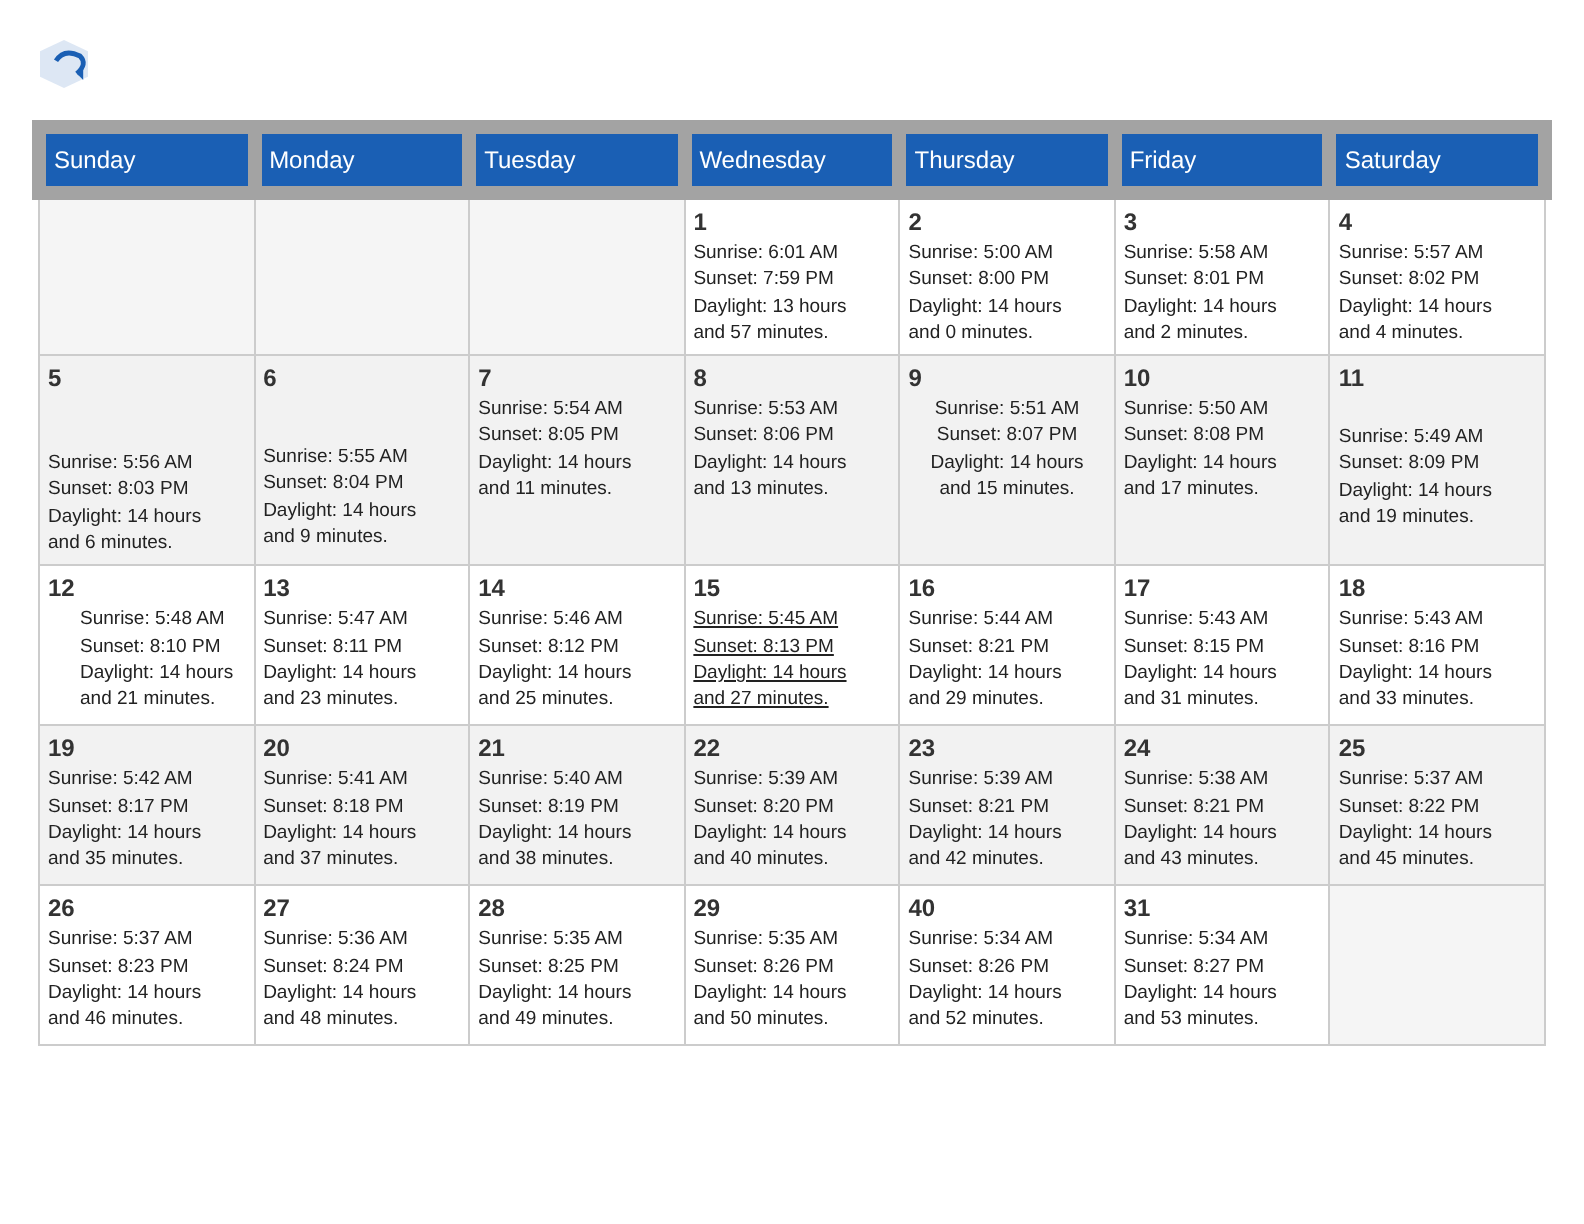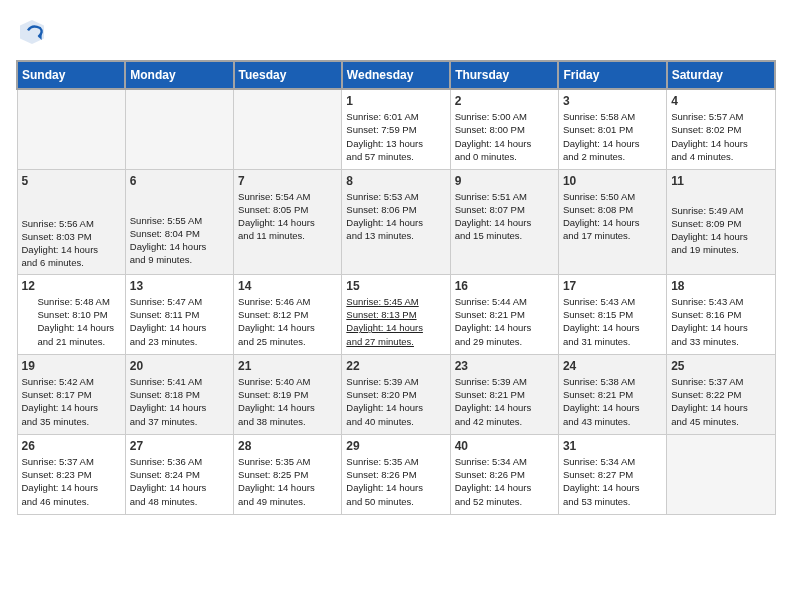"Sunday" th { border: 2px solid #a3a3a3 -> 7px solid #a3a3a3; font-weight: bold -> normal }
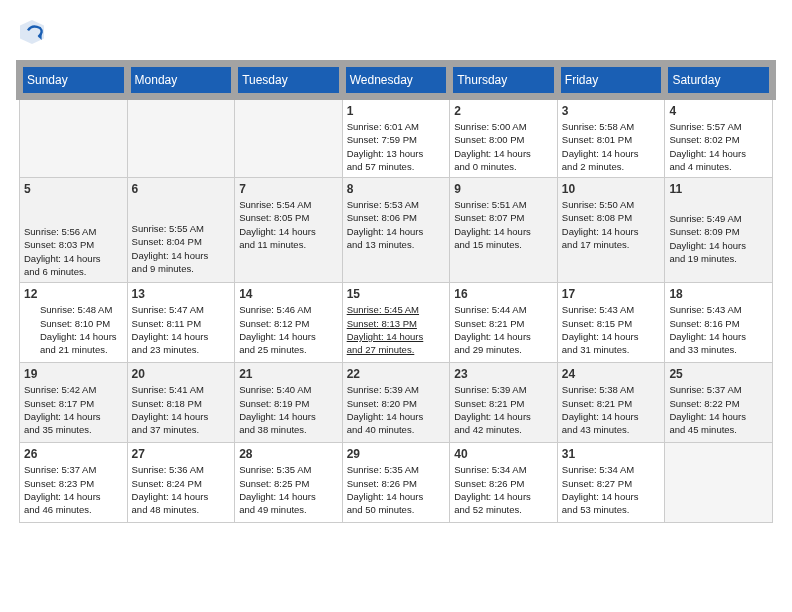"Sunrise: 5:51 AM" div.cell-text { text-align: none -> center }
